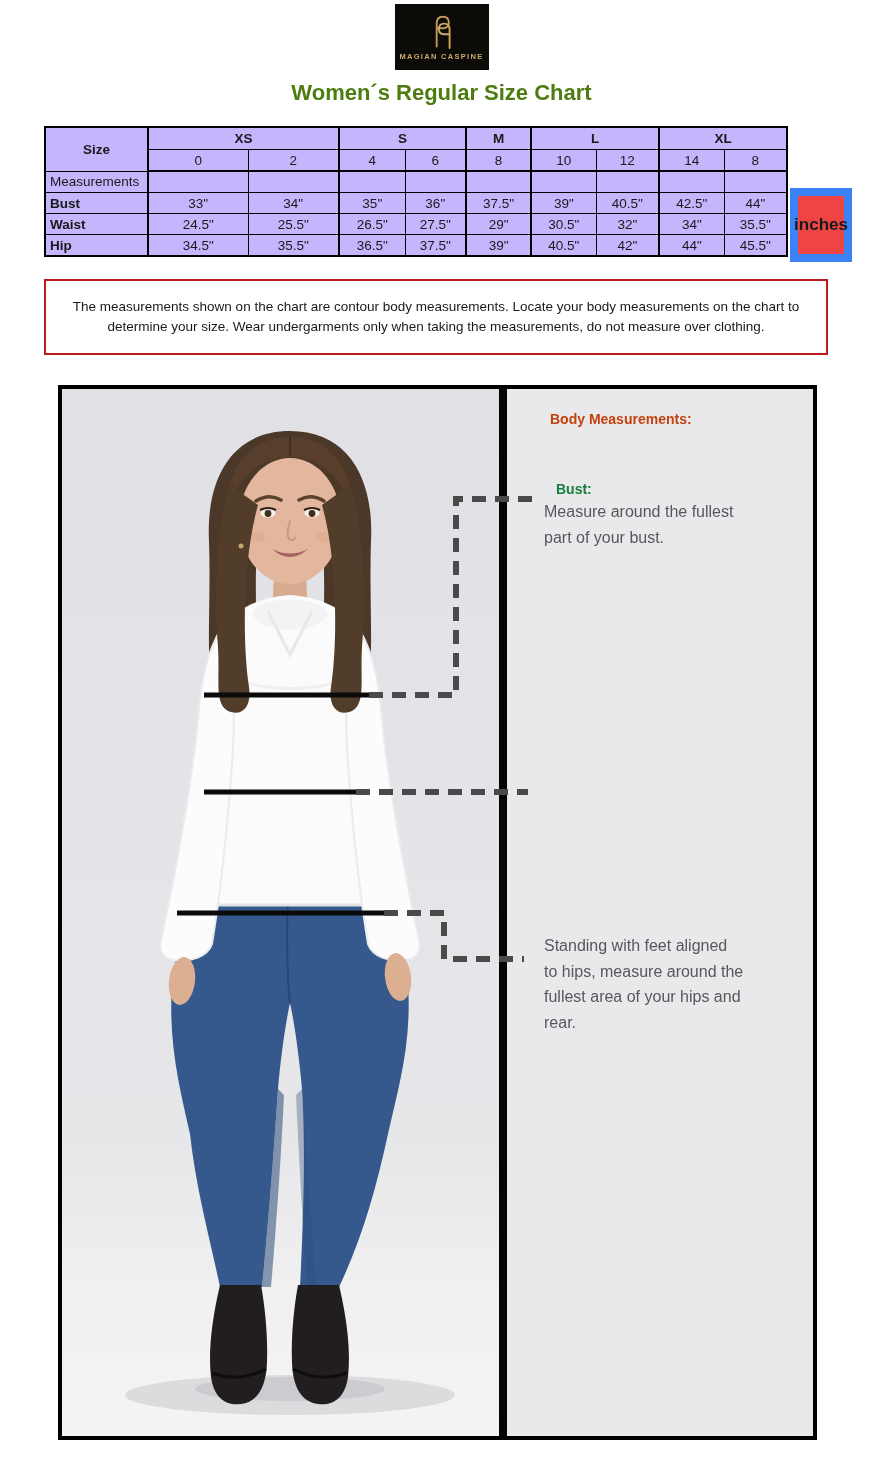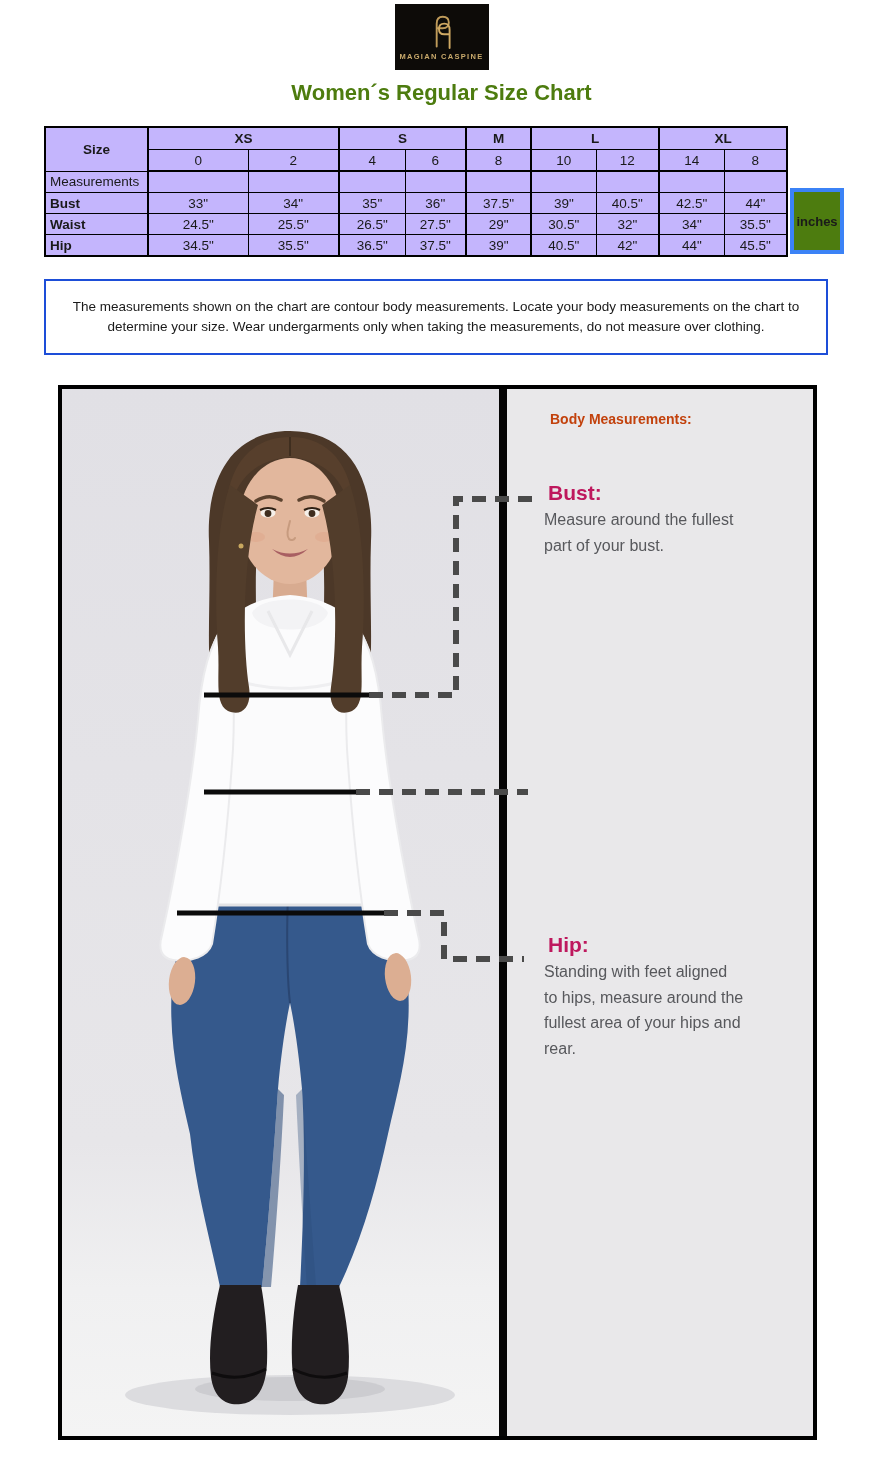"inches" .inches-box { background: #4d7c0f -> #ef4444; border: 4px solid #3b82f6 -> 8px solid #3b82f6; font-size: 13px -> 17px }
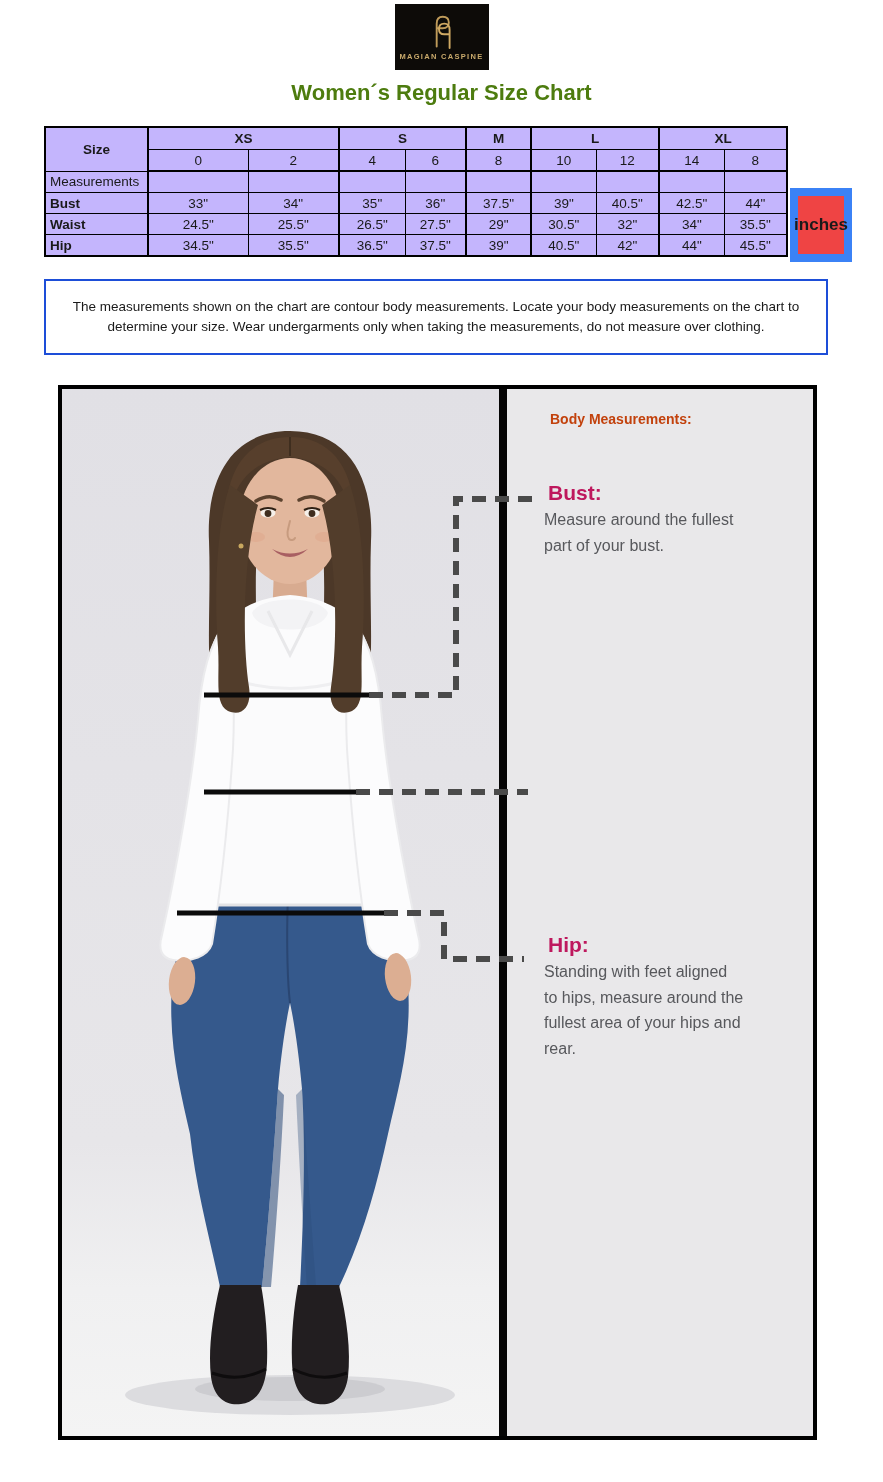"The measurements shown on the" .note-box { border: 2px solid #1d4ed8 -> 2px solid #b91c1c }
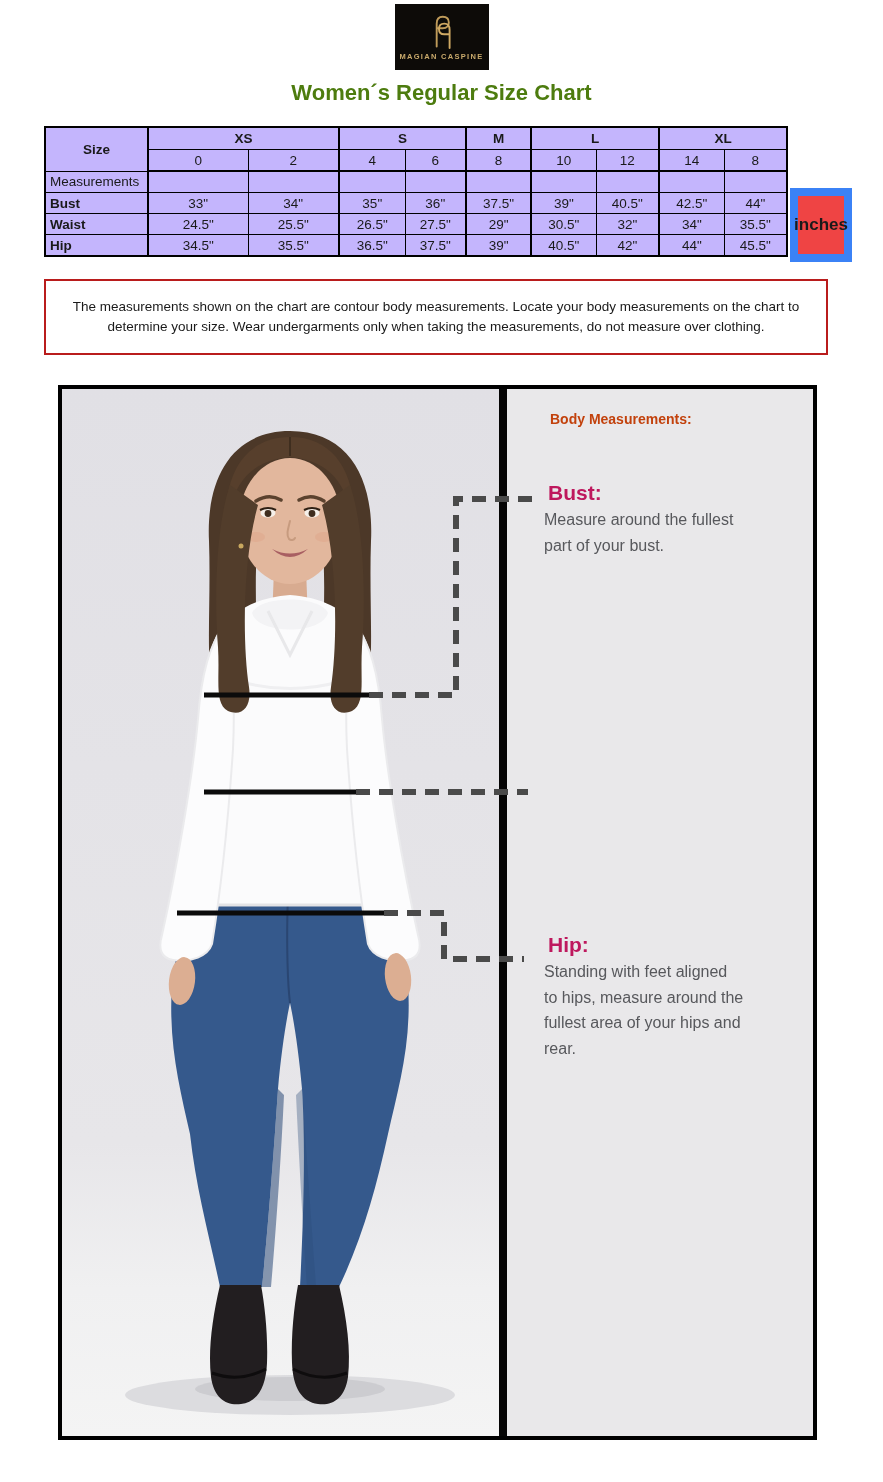"Bust:" .guide-sec .sec-label { color: #be185d -> #15803d; font-size: 21px -> 14px; margin: 0 0 2px 4px -> 0 0 2px 12px }
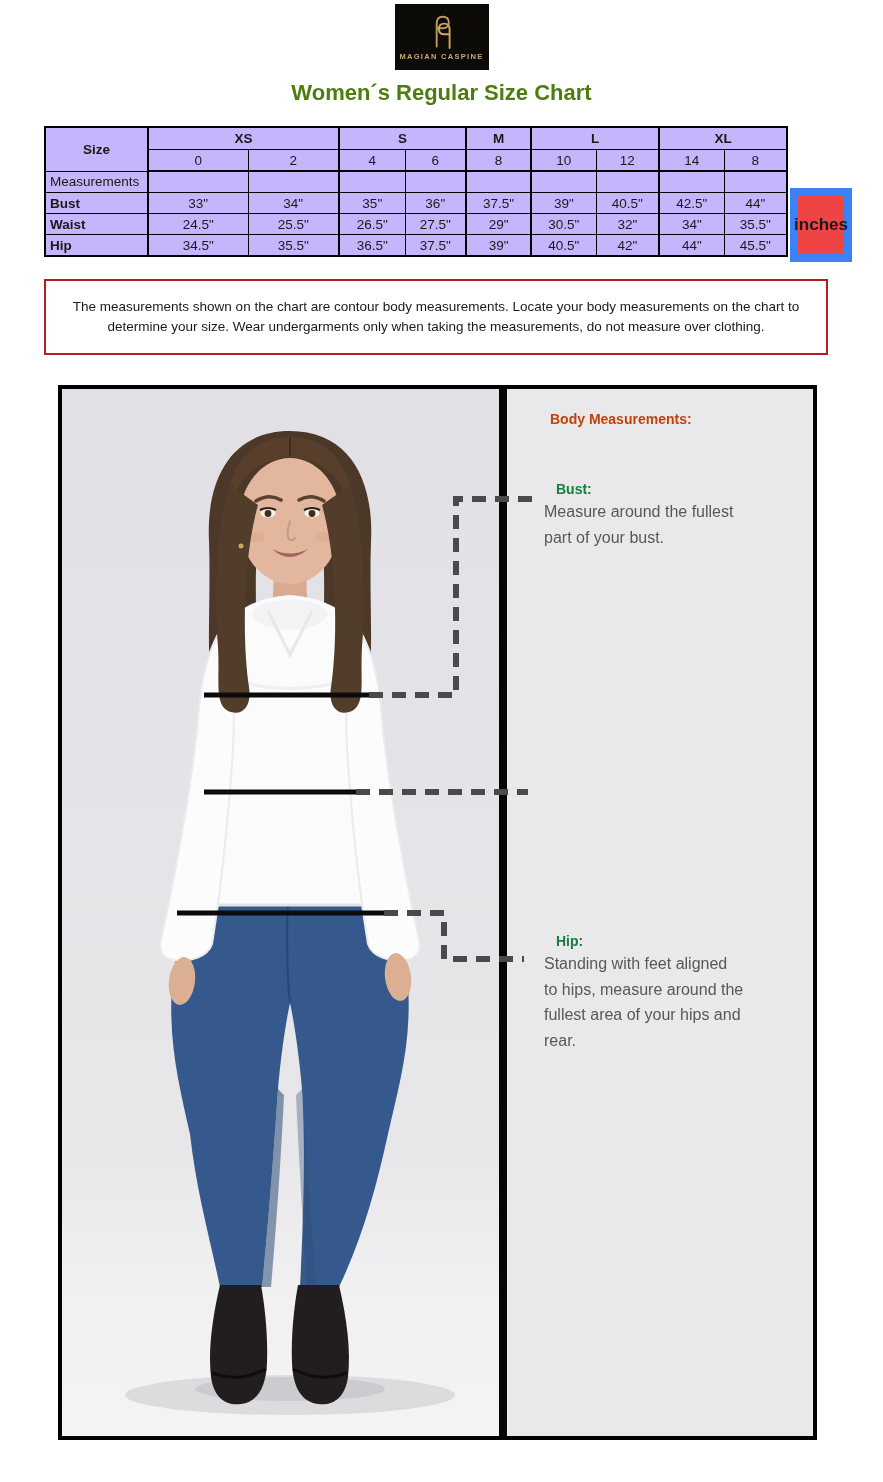"Hip:" div.sec-label { html: <div>Hip:</div> -> none }
